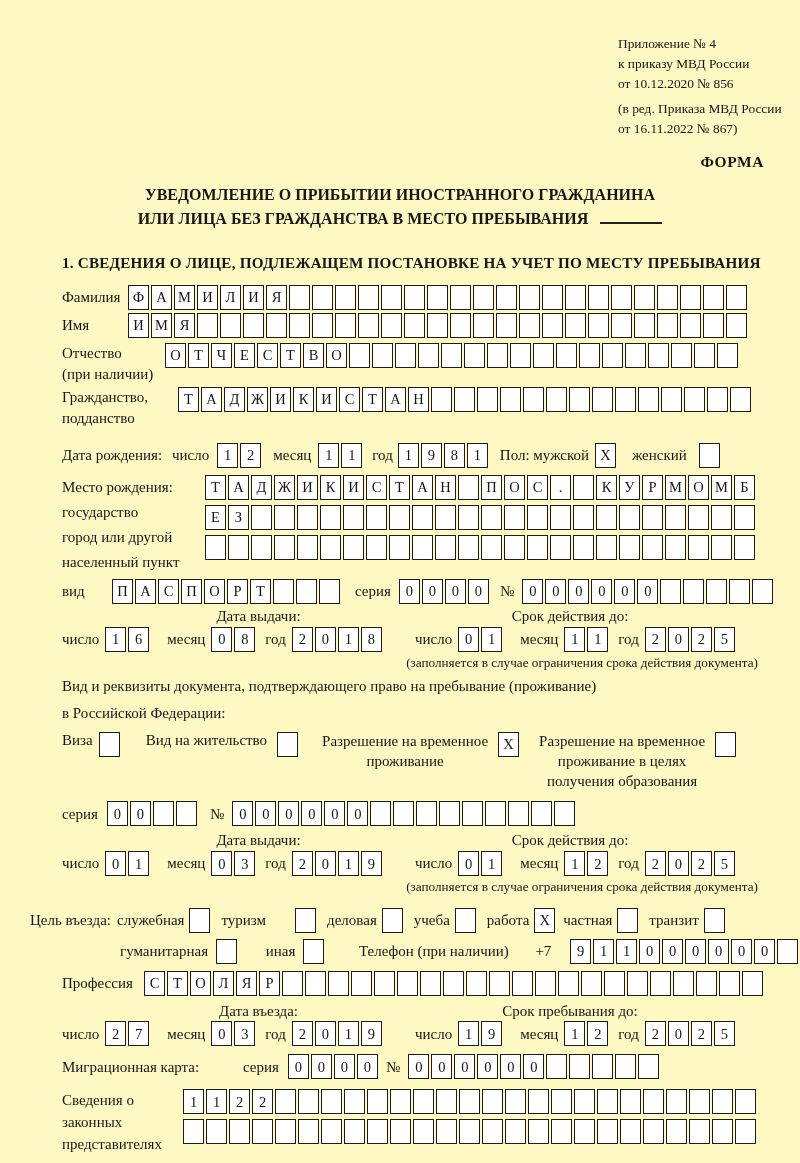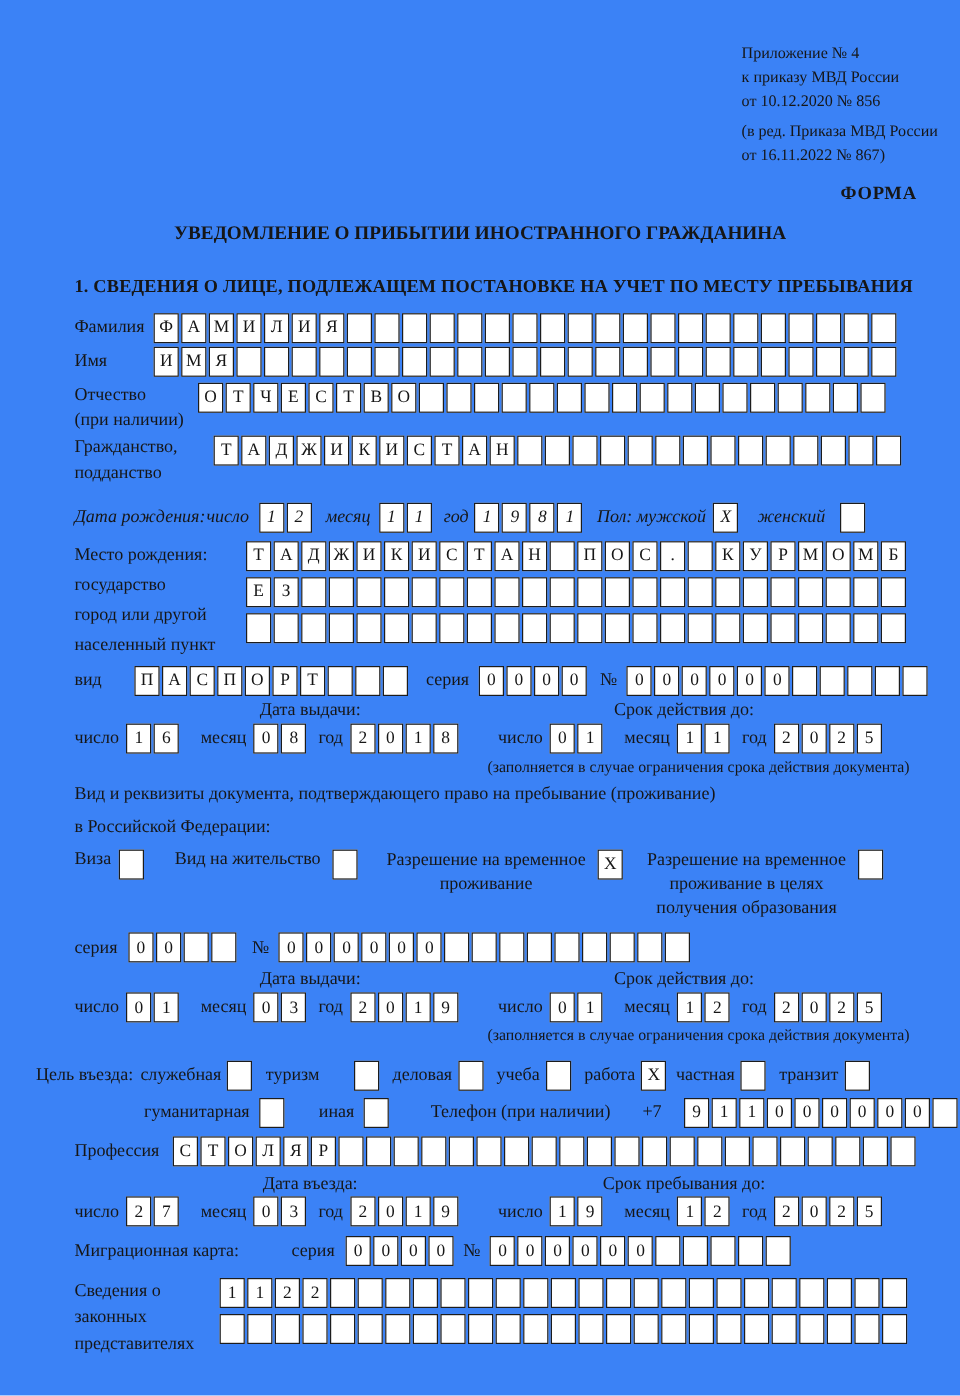"Приложение № 4" .page { background: #3b82f6 -> #fef9c3 }
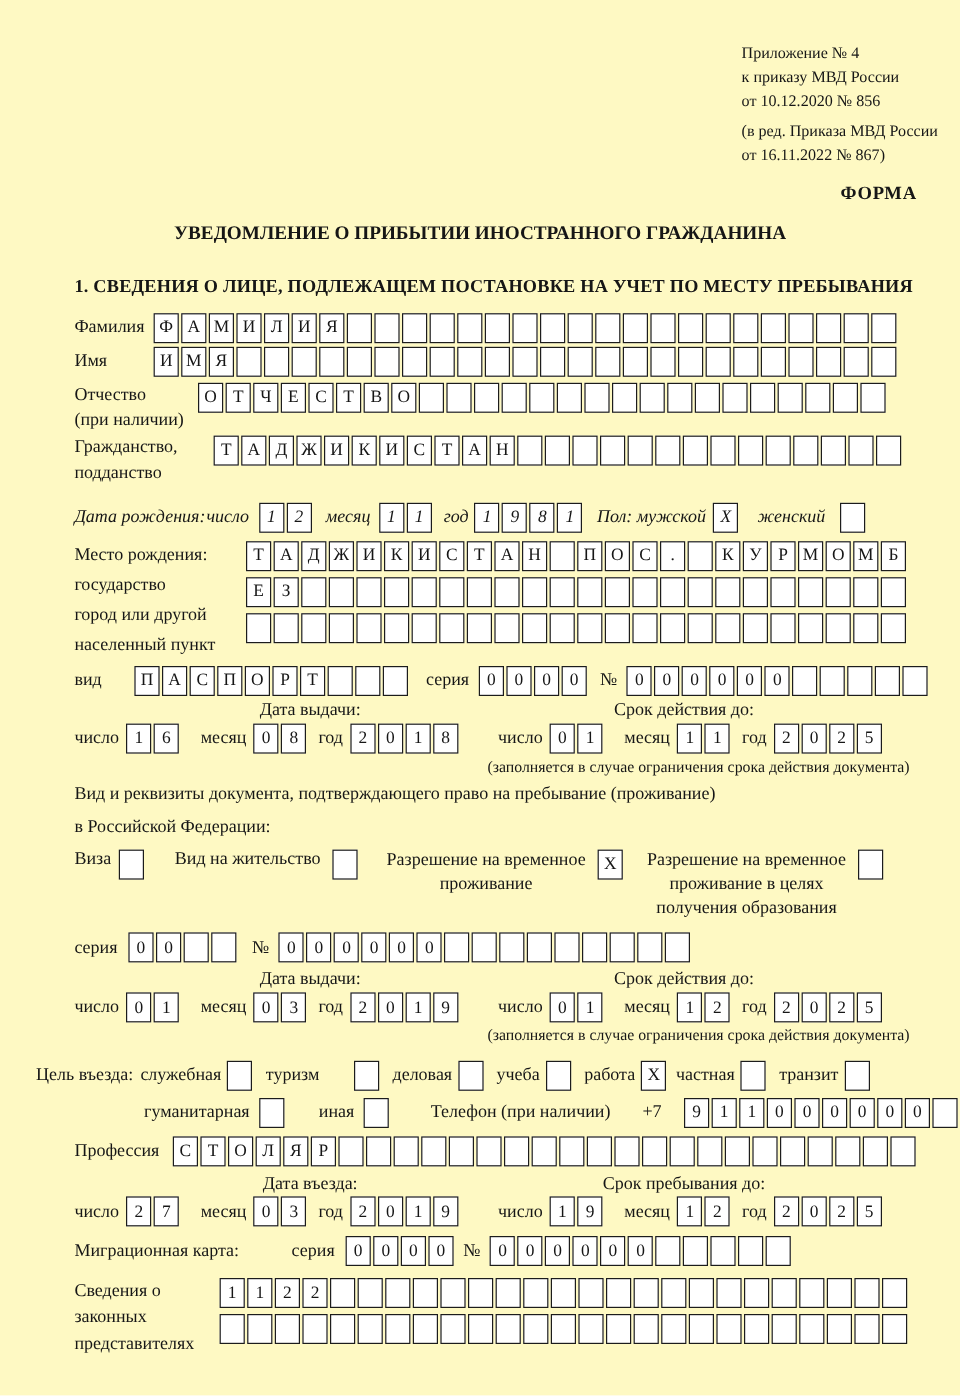"ИЛИ ЛИЦА БЕЗ ГРАЖДАНСТВА В" div { html: none -> <div> <span>ИЛИ ЛИЦА БЕЗ ГРАЖДАНСТВА В МЕСТО ПРЕБЫВАНИЯ</span><span></span> </div> }
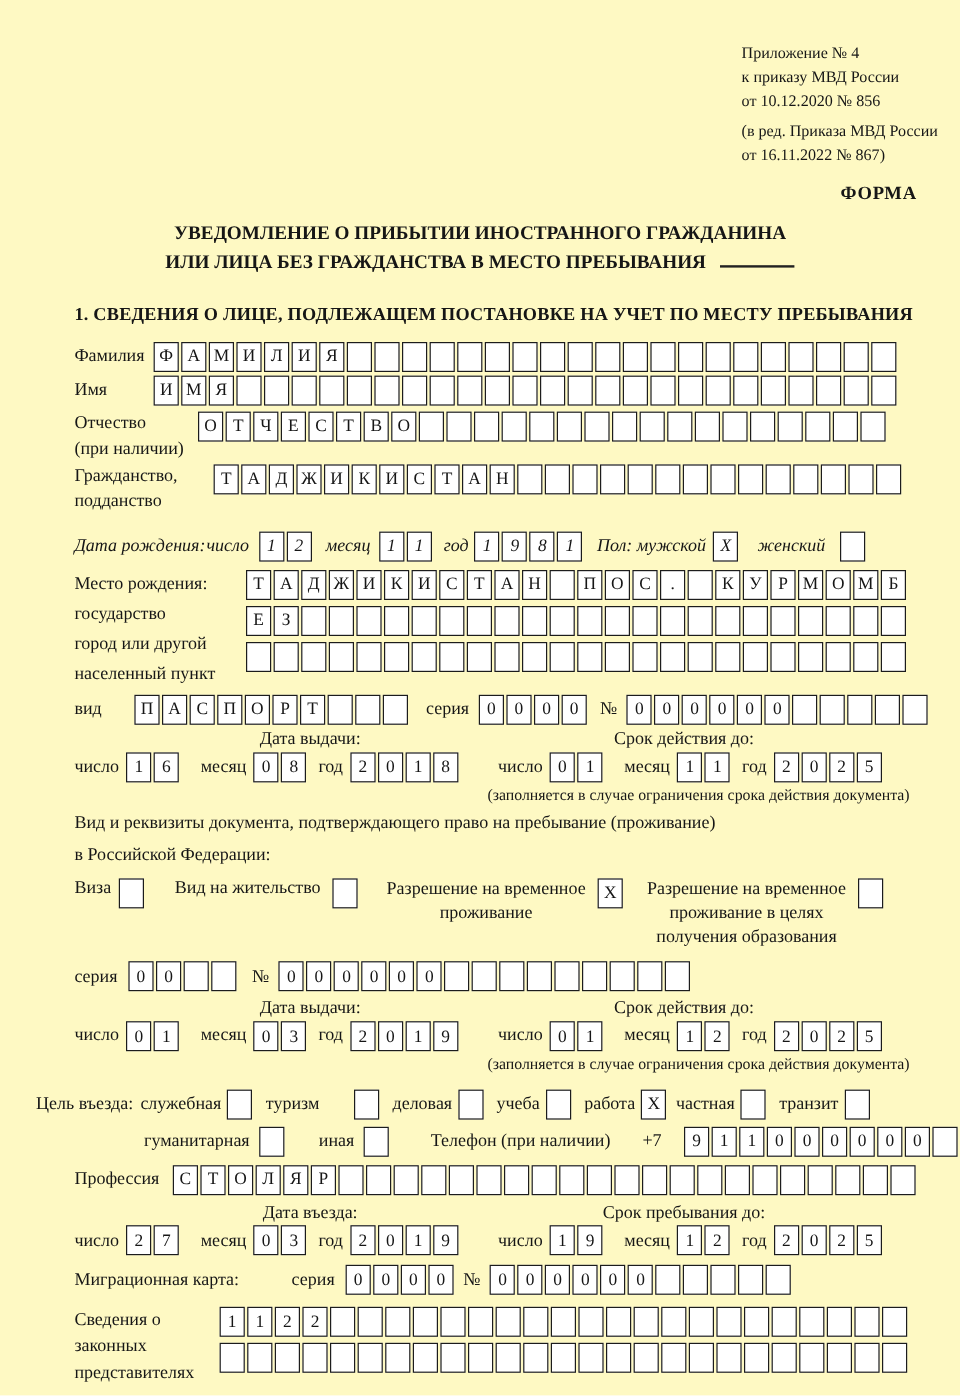"Дата рождения:" div.row { font-style: italic -> none }
